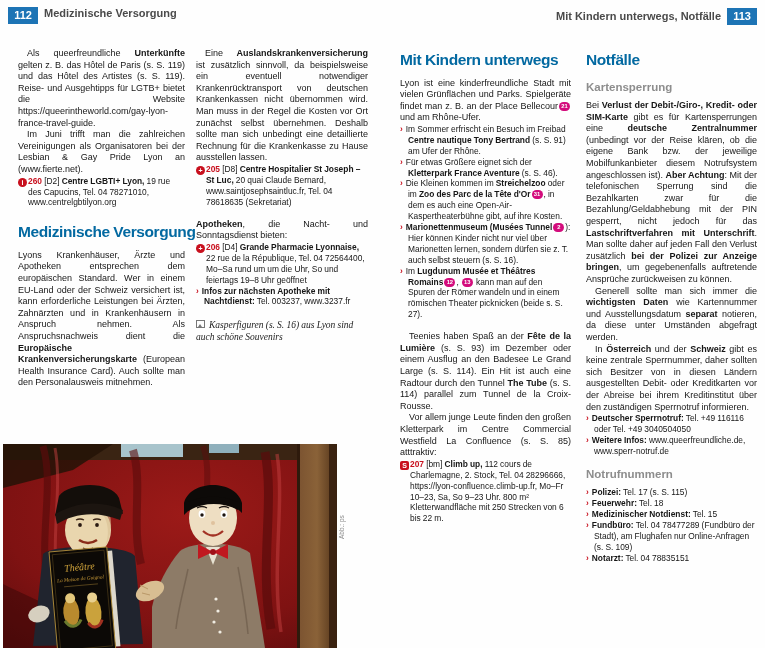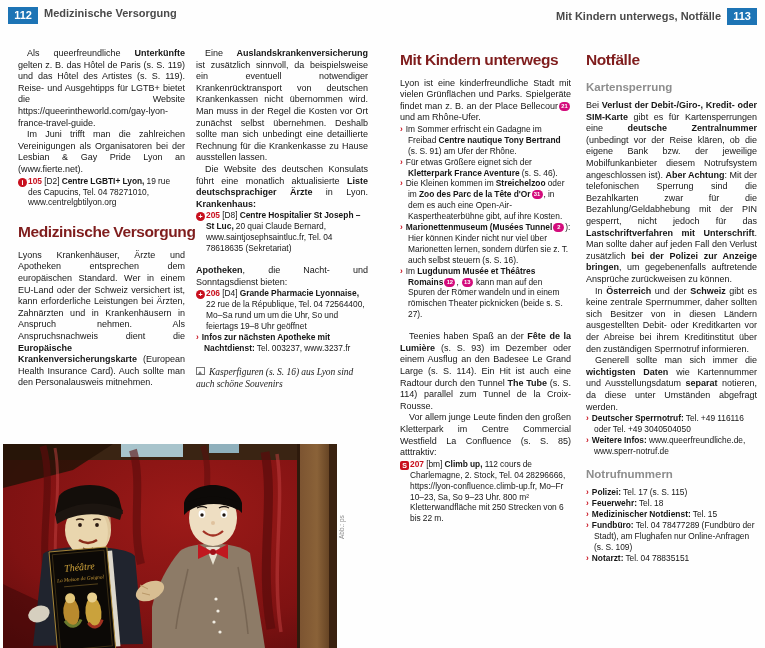"Mit Kindern unterwegs" .heading { color: #7f1d1d -> #0369a1 }
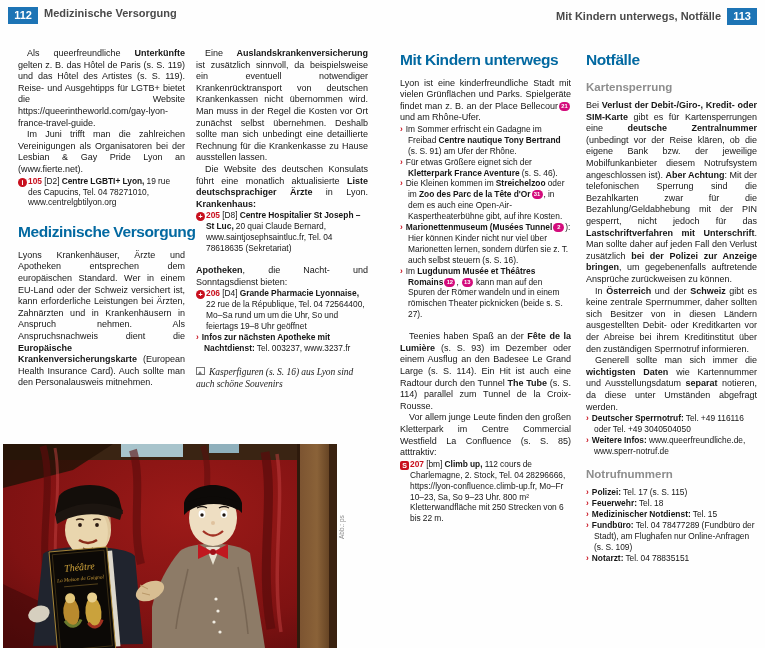"Im Sommer erfrischt ein Gadagne" span { text: Gadagne -> Besuch }
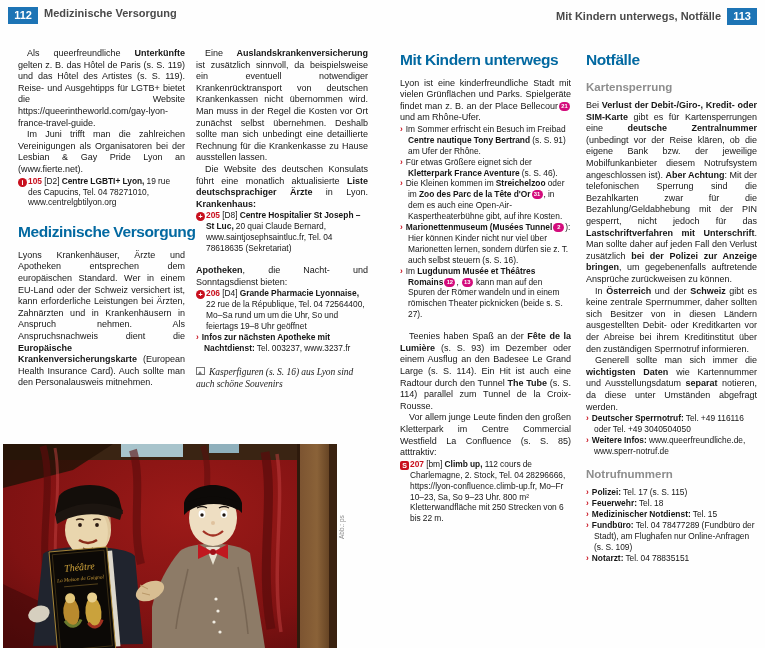"Die Website des deutschen Konsulats" div.para { html: <div><span>Die Website des deutschen Konsulats führt eine monatlich aktualisierte </span><span>Liste deutschsprachiger Ärzte</span><span> in Lyon. </span><span>Krankenhaus:</span></div> -> none }
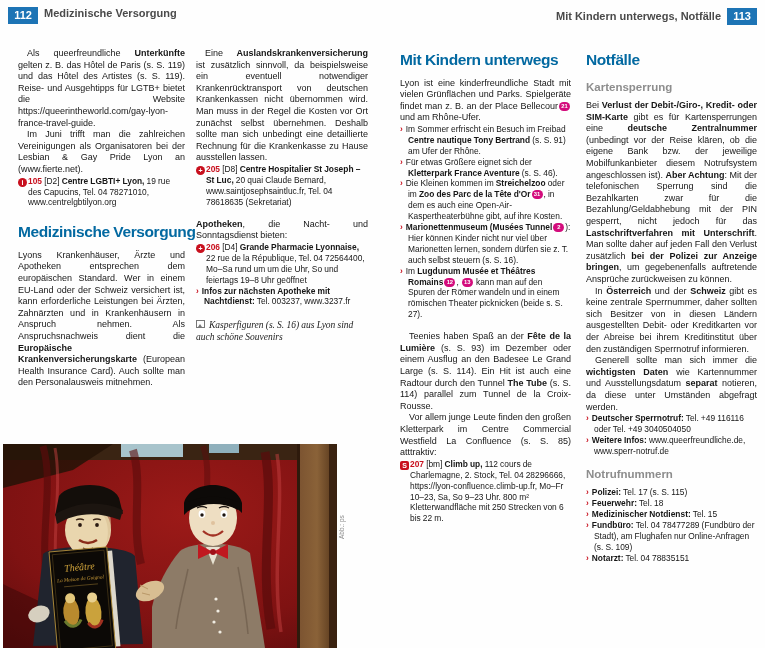"105" span.enum { text: 105 -> 260 }
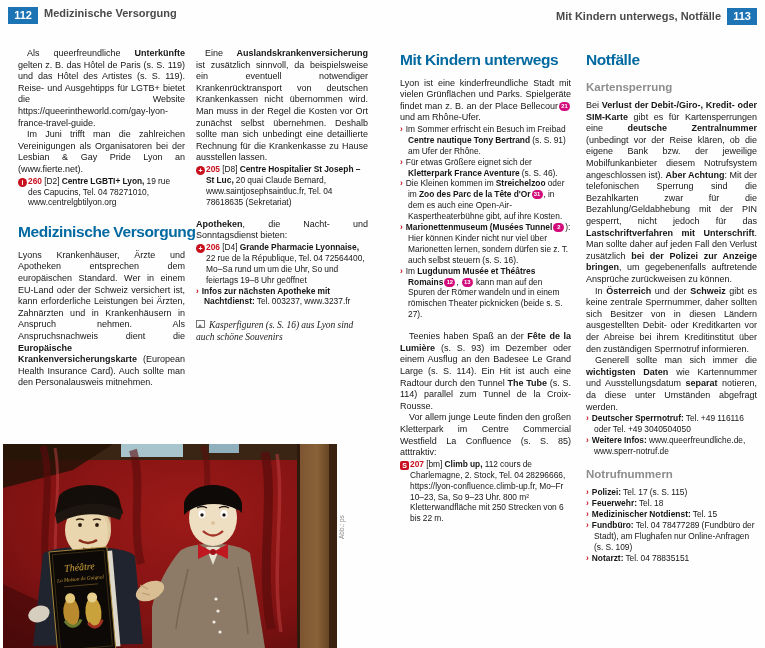"In Österreich und der Schweiz" div.para { order: before "Generell sollte man sich immer" -> after "Generell sollte man sich immer" }
